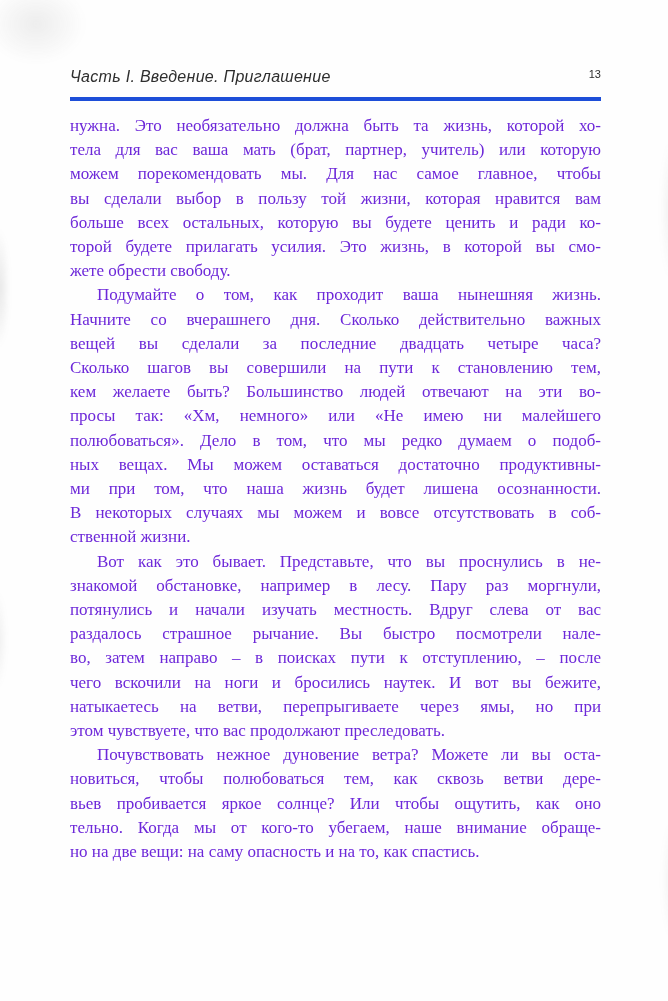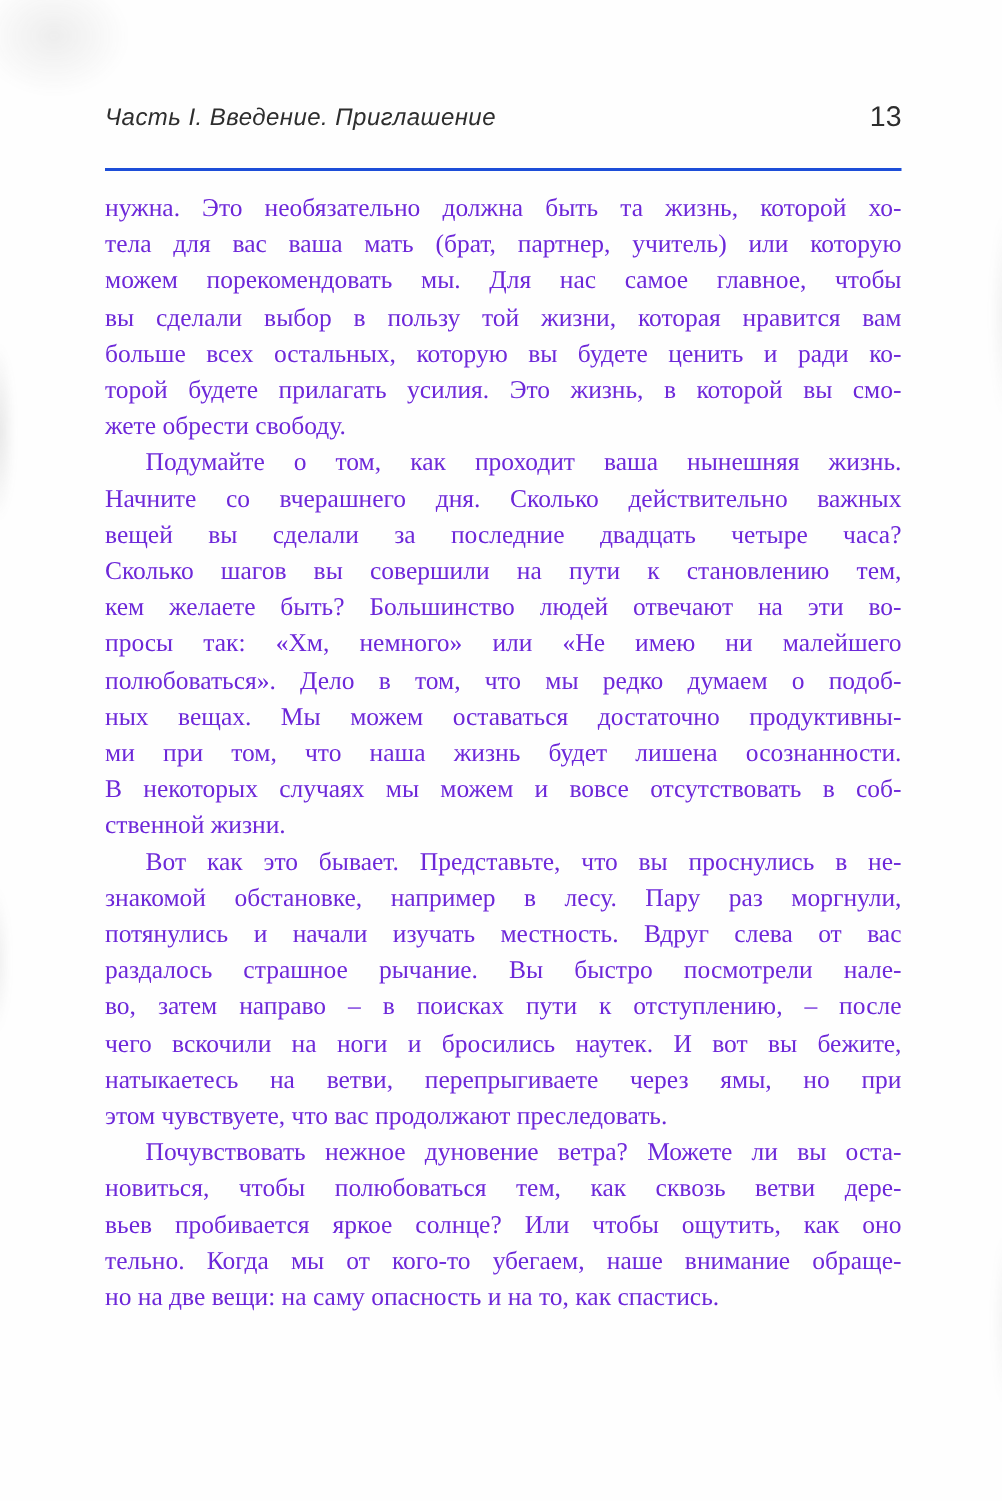"Часть I. Введение. Приглашение" .running-head { align-items: center -> flex-start; border-bottom: 2px solid #1d4ed8 -> 4px solid #1d4ed8; padding-bottom: 22px -> 11px }
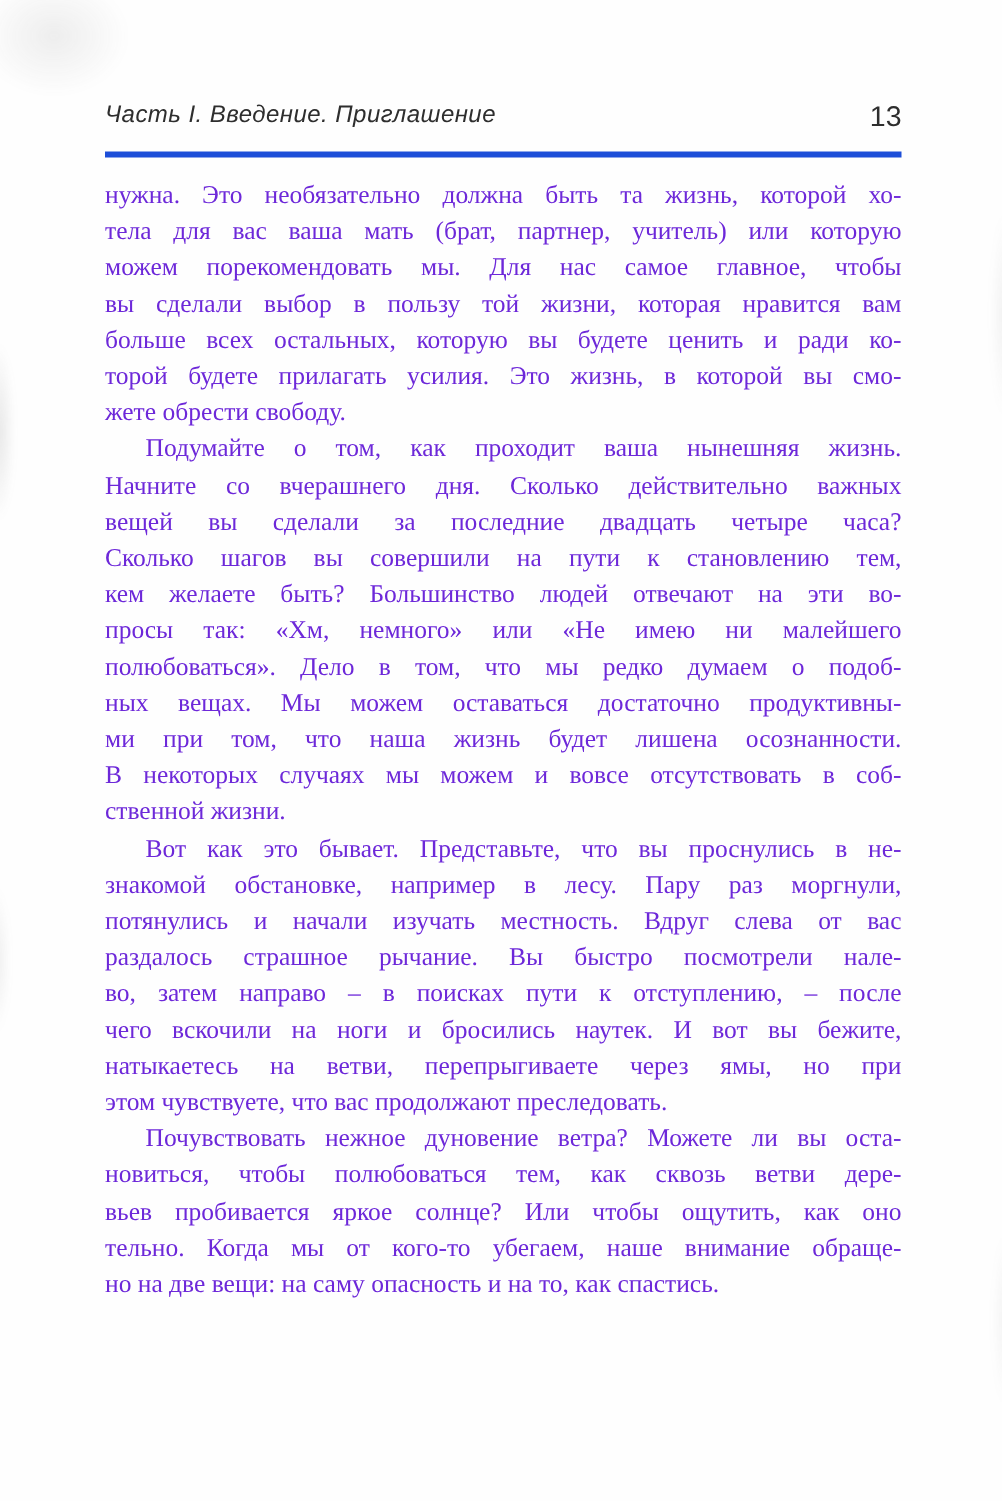"13" .page-number { font-size: 19px -> 11px }
